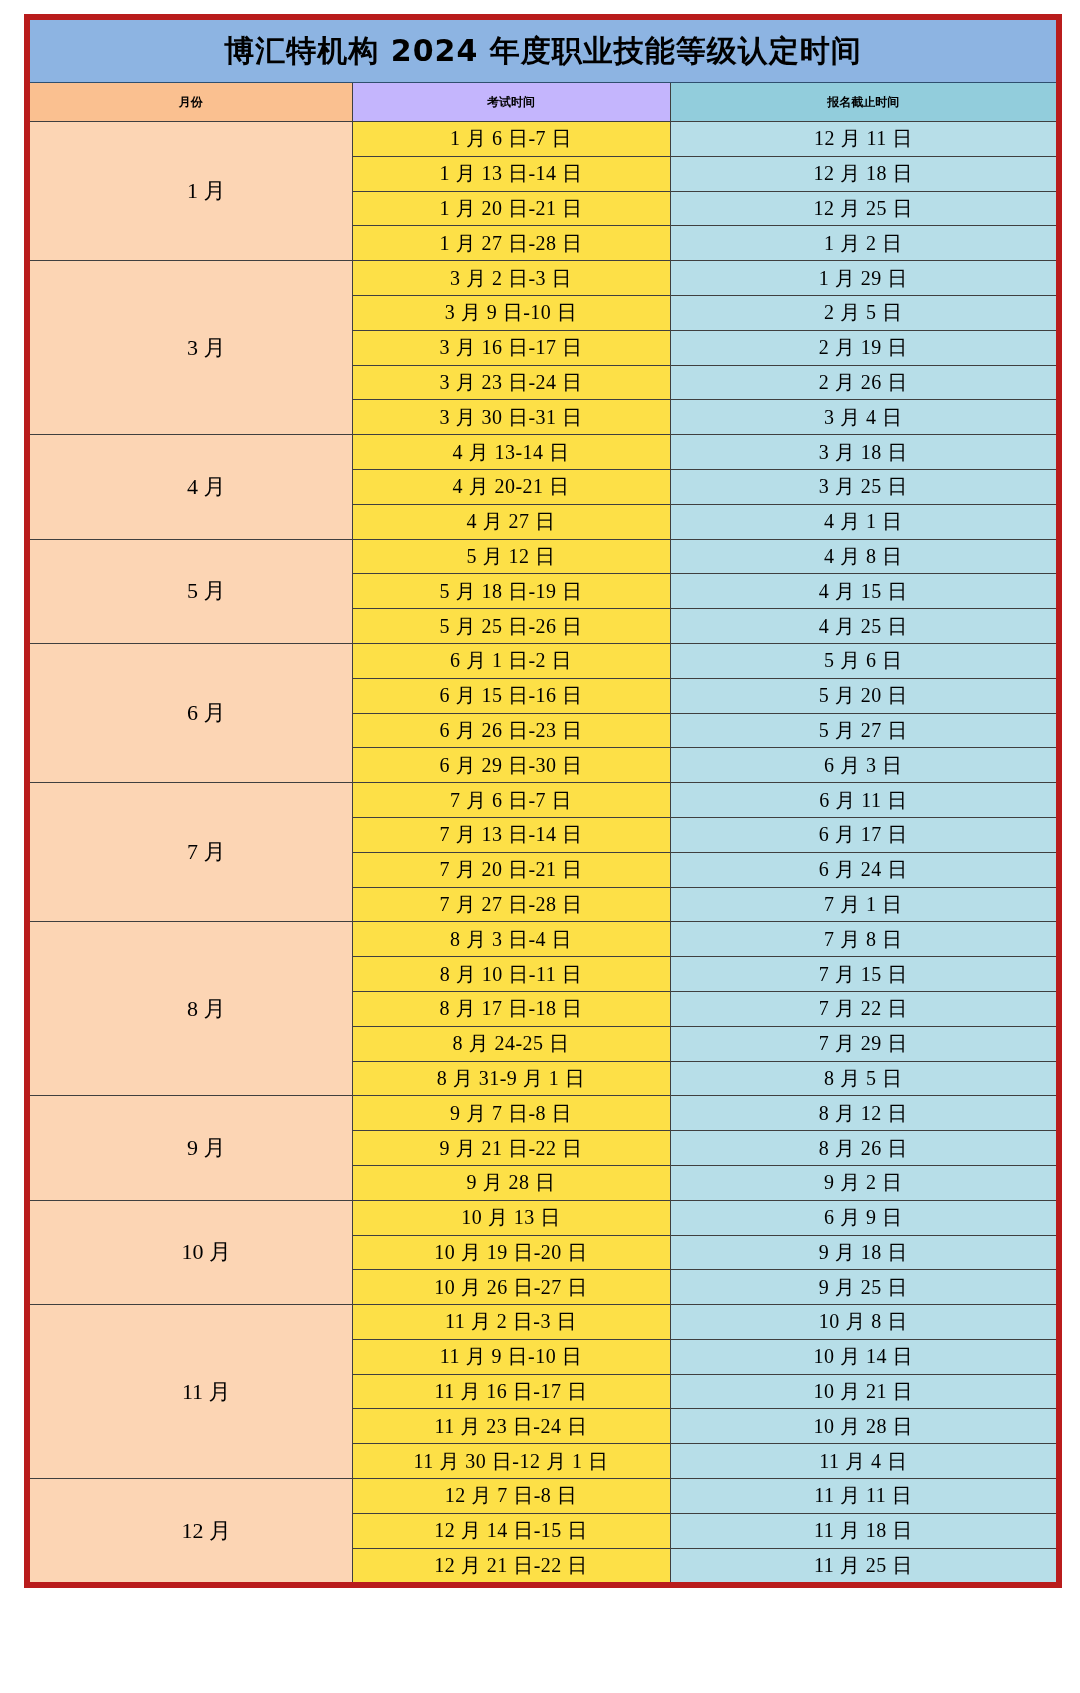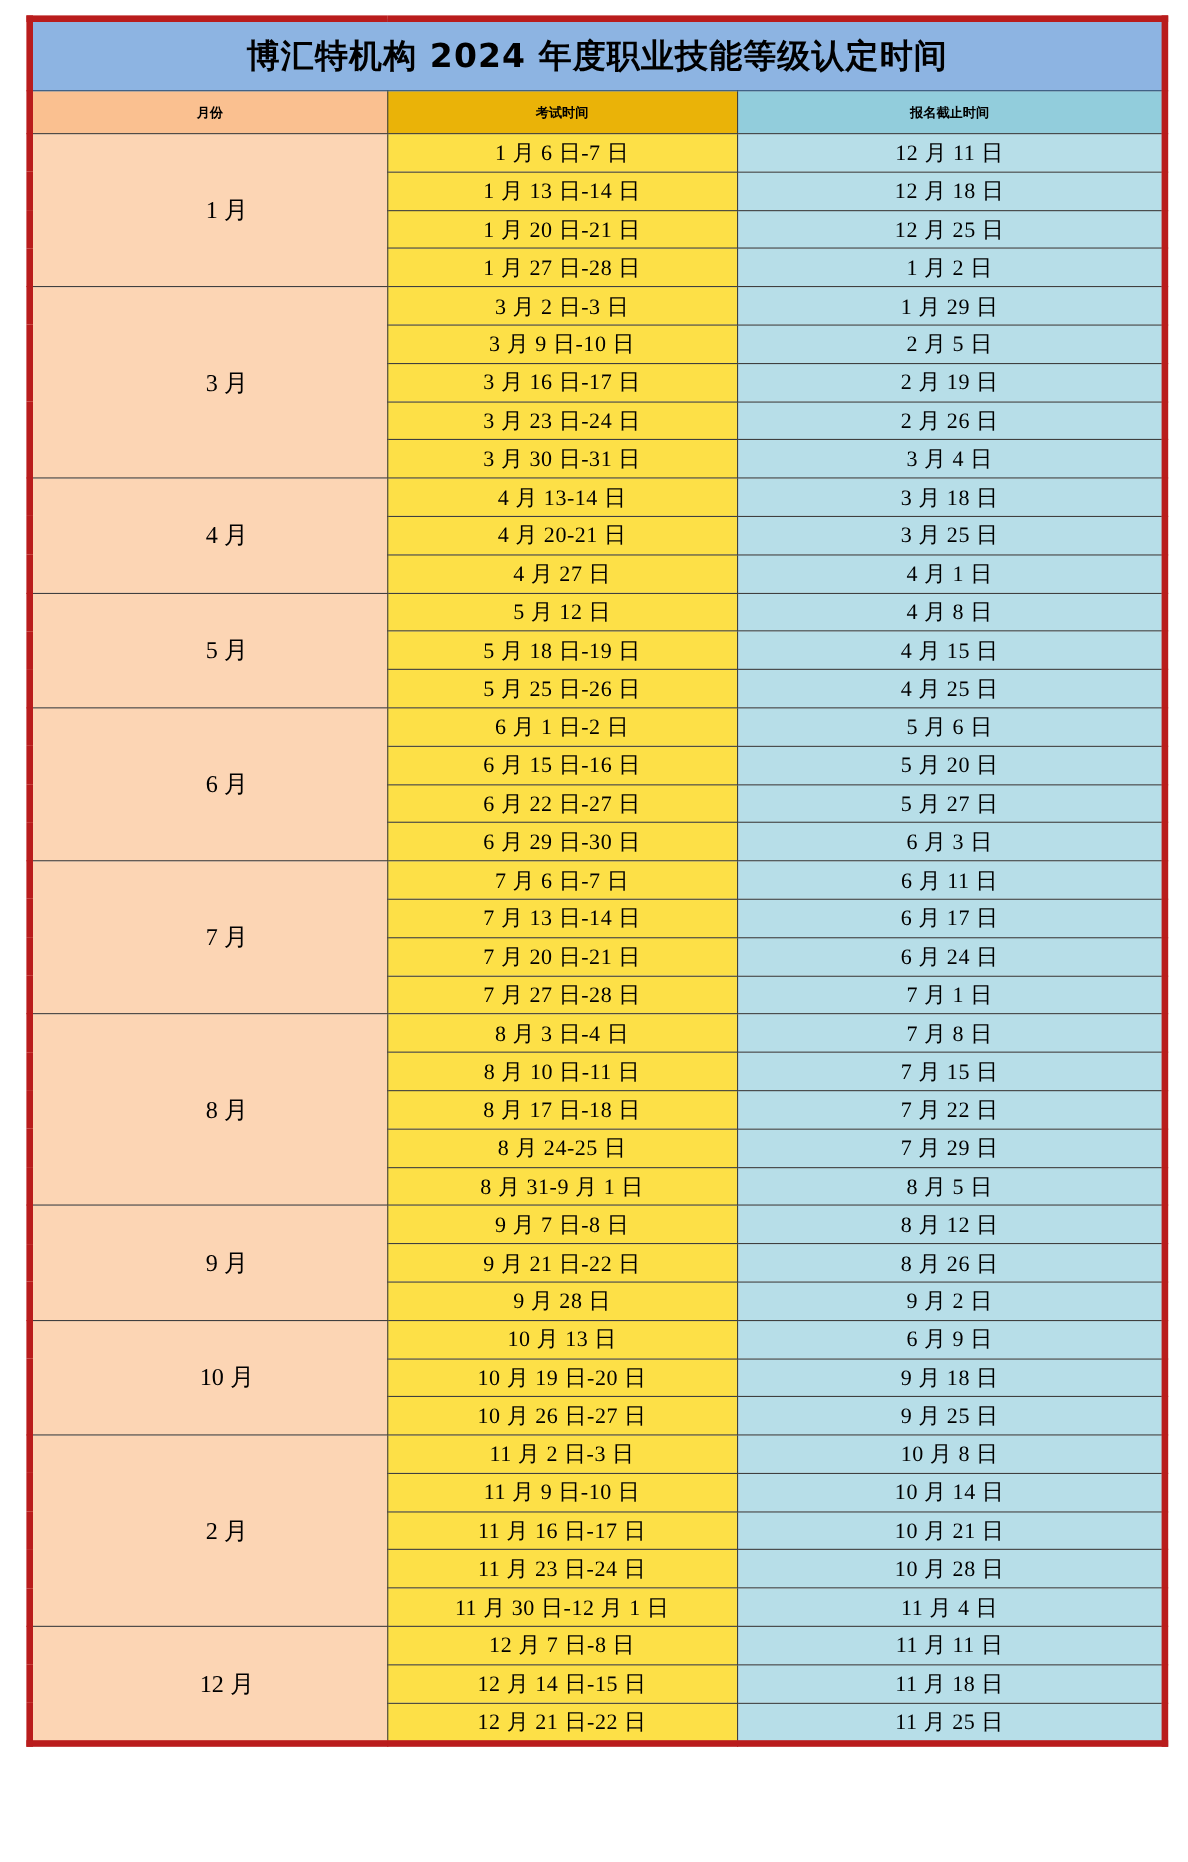"考试时间" .hdr-exam { background: #eab308 -> #c4b5fd }
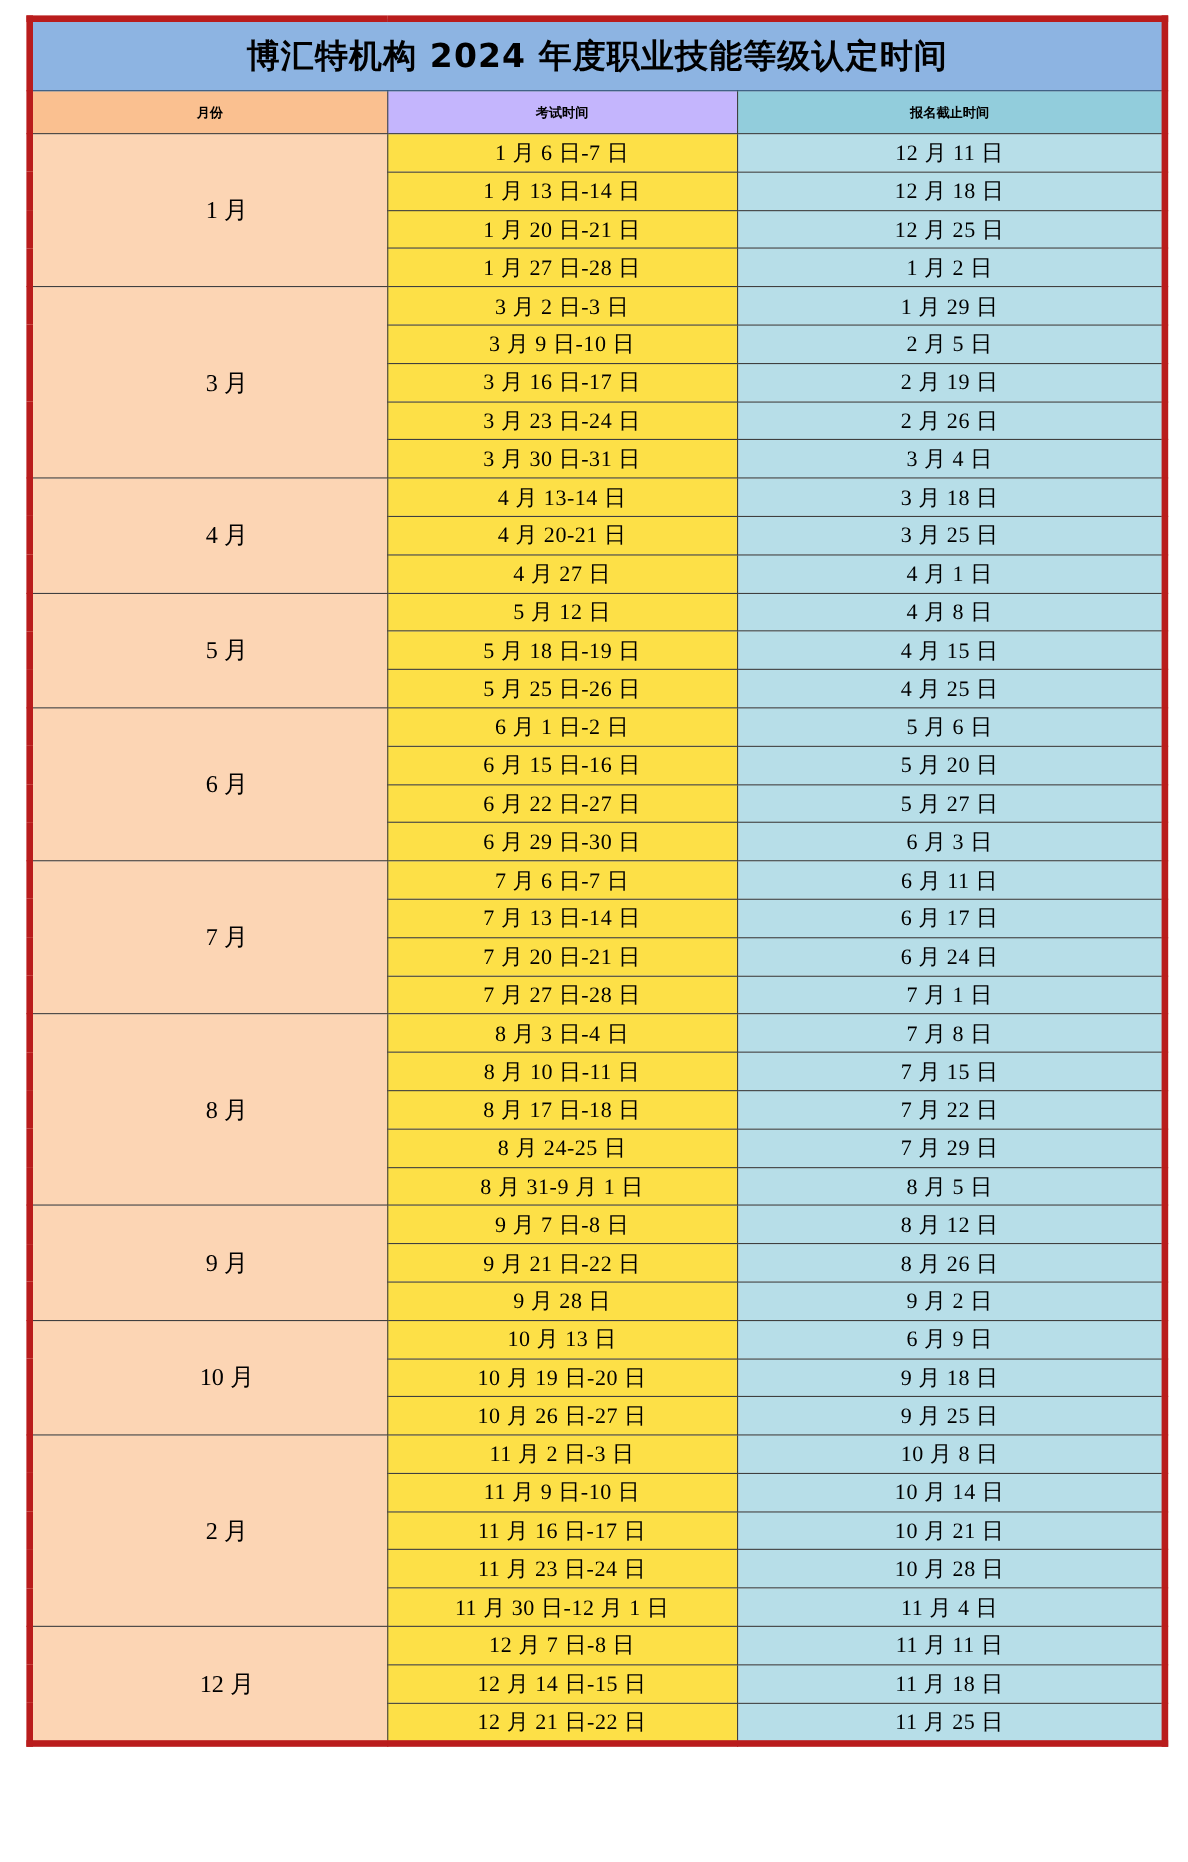"6 月 22 日-27 日" td.exam-cell { text: 22 日-27 -> 26 日-23 }
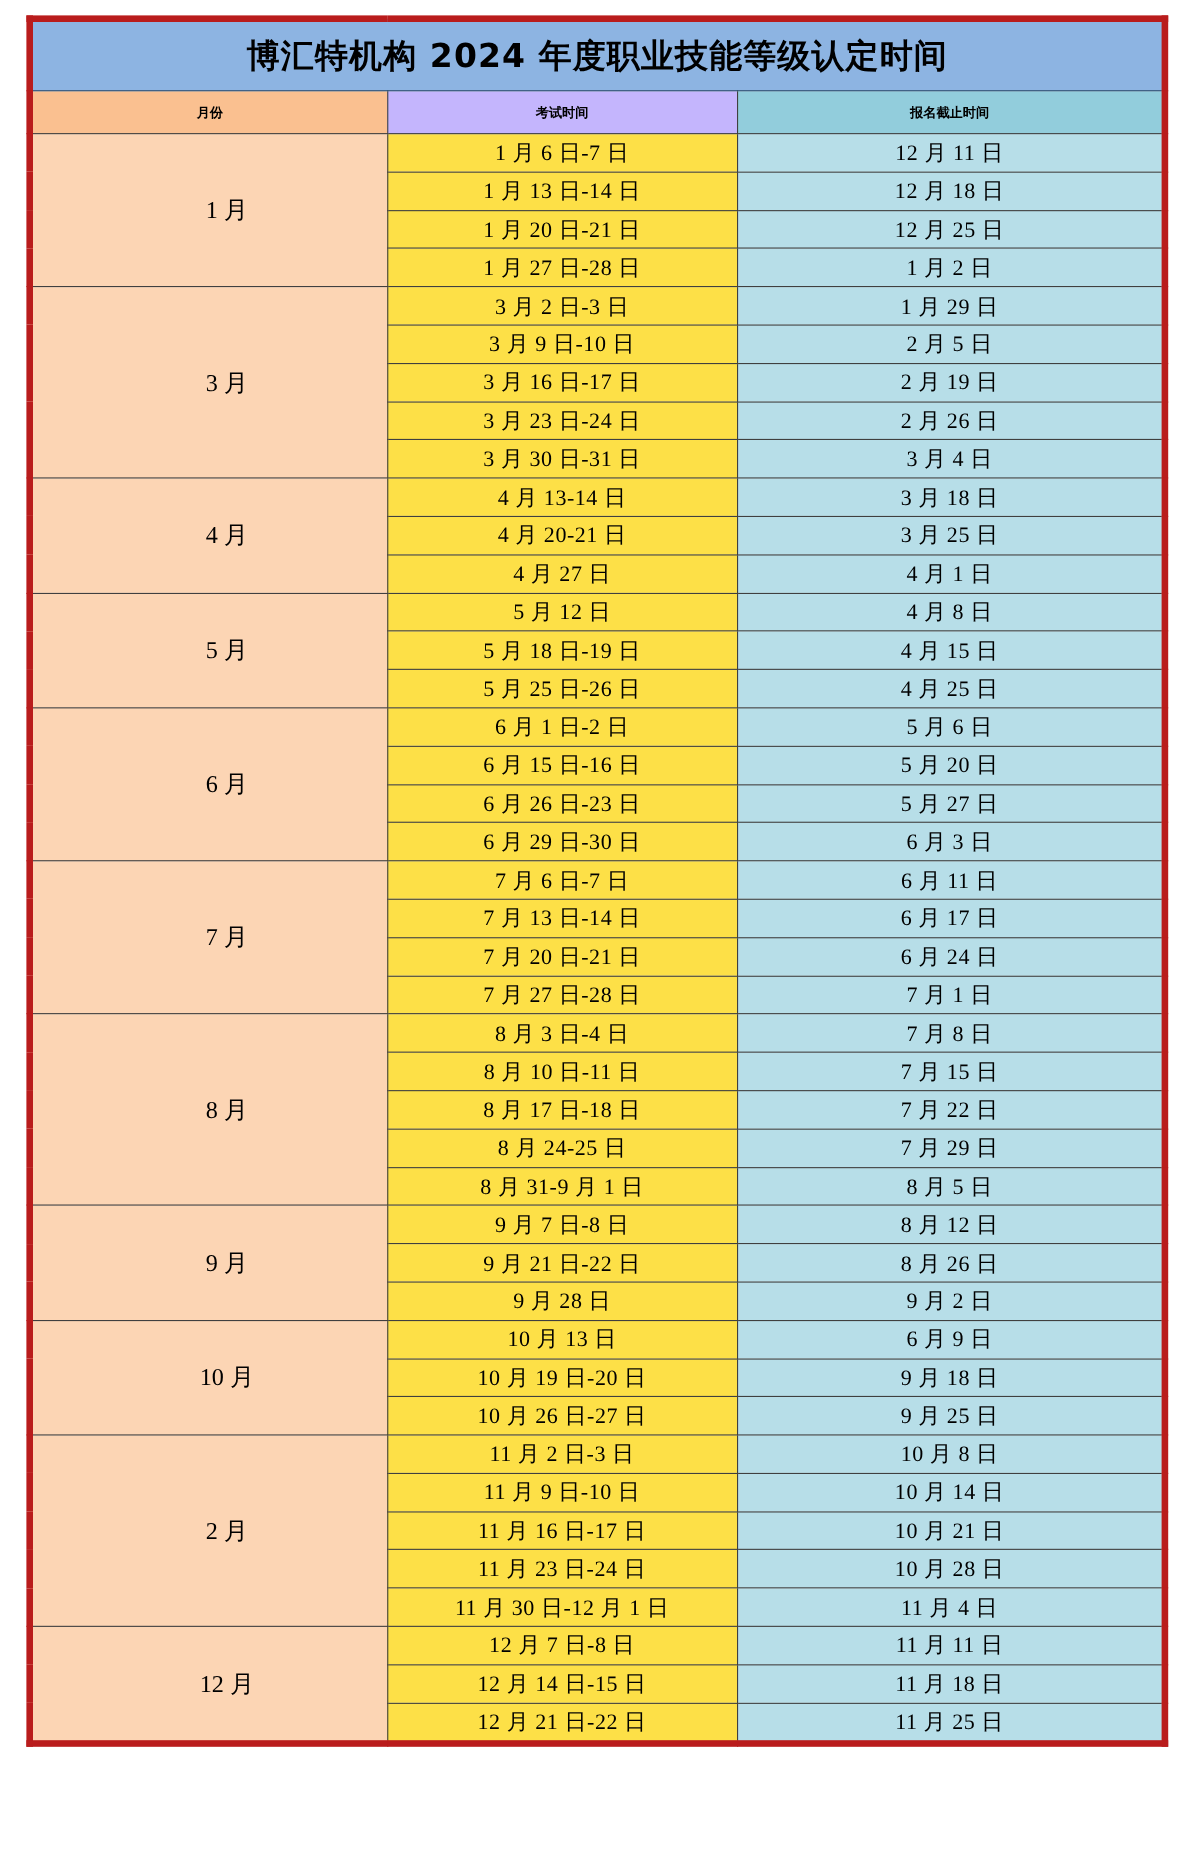"2 月" td.month-cell { text: 2 -> 11 }
